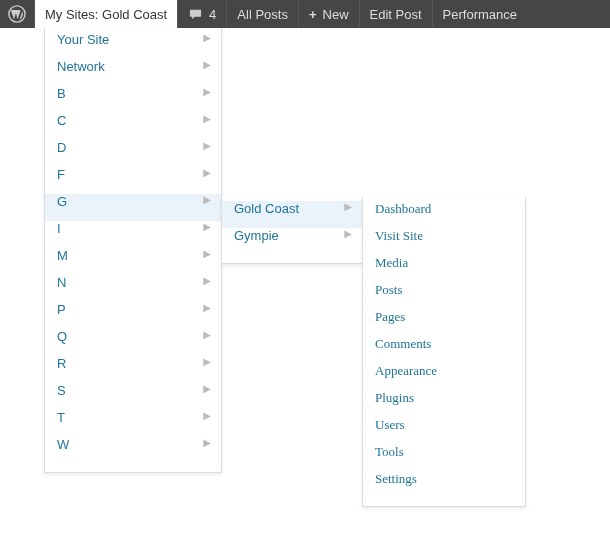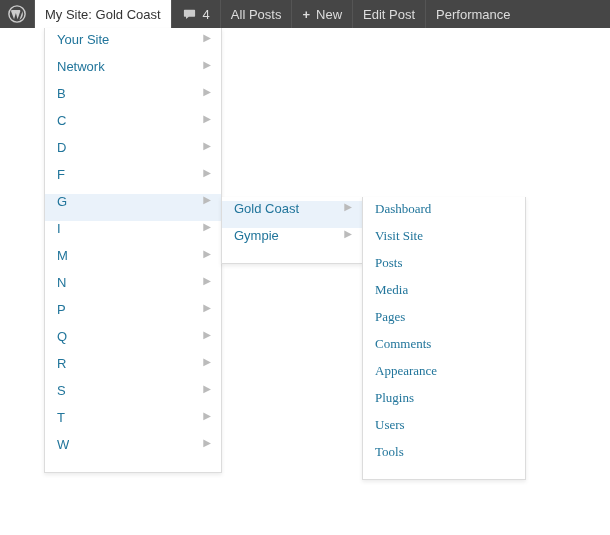"My Site: Gold Coast" span.lbl { text: Site -> Sites }
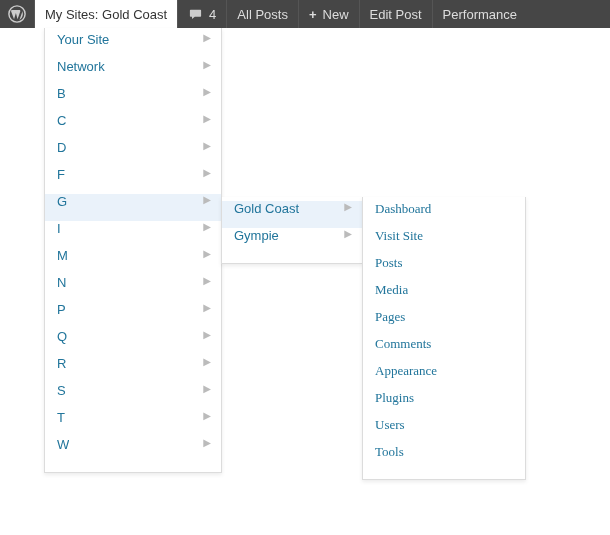"Posts" div.row { order: before "Media" -> after "Media" }
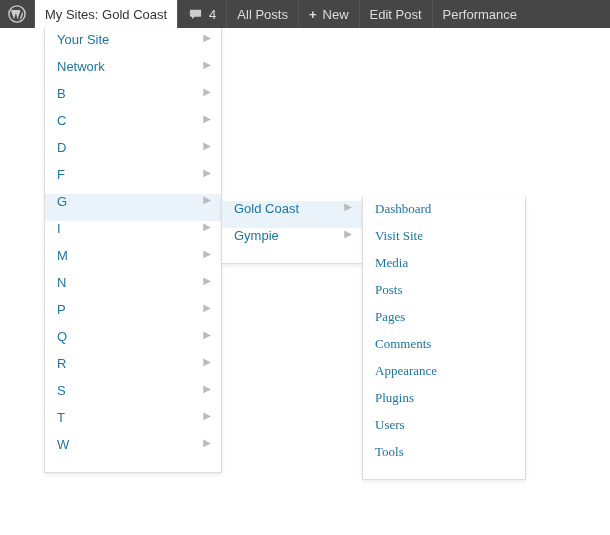"Settings" div.row { html: none -> <div> <span>Settings</span> </div> }
